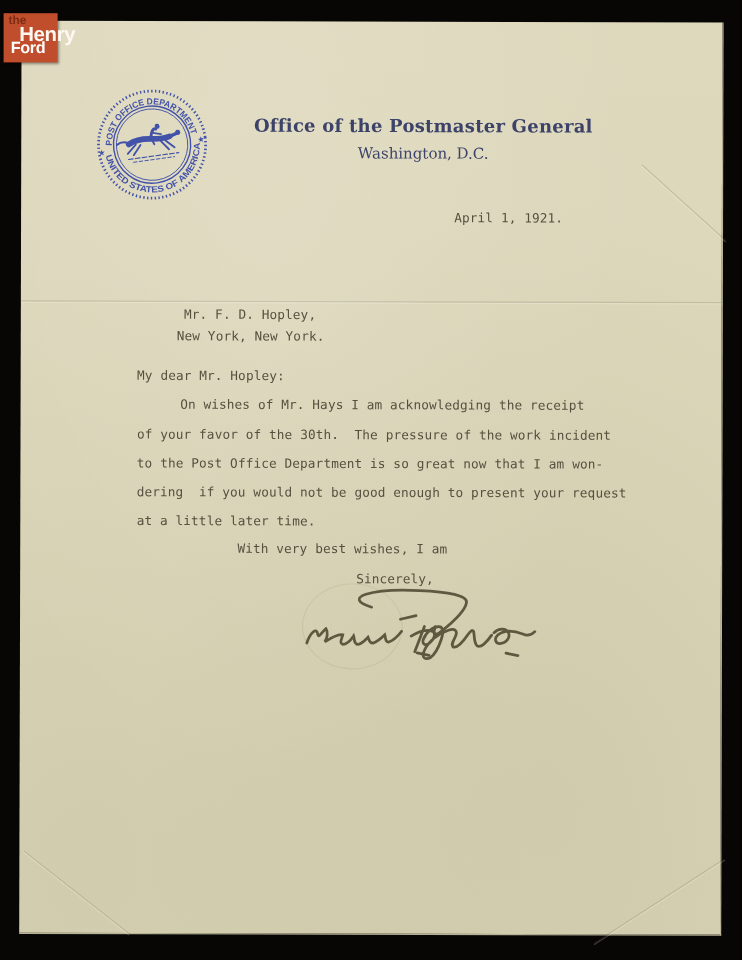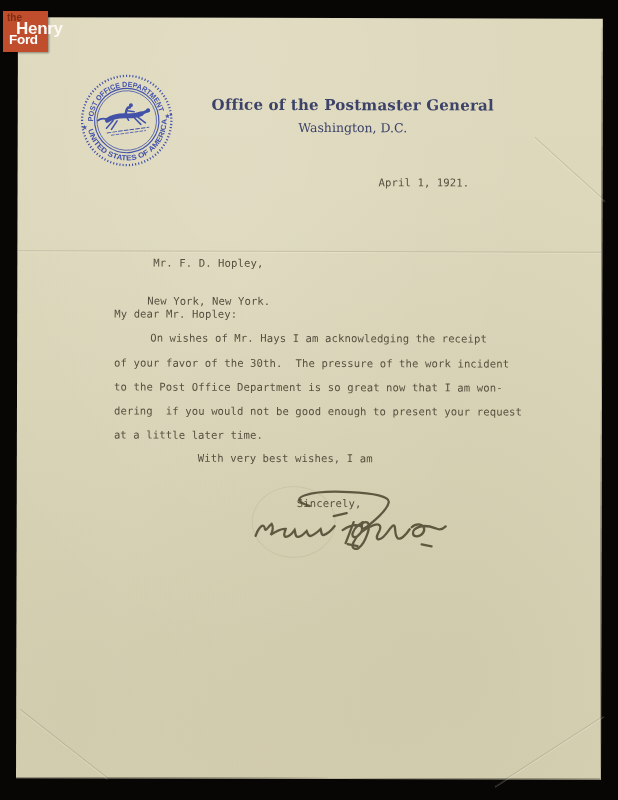"New York, New York." .ln2 { top: 277px -> 257px }
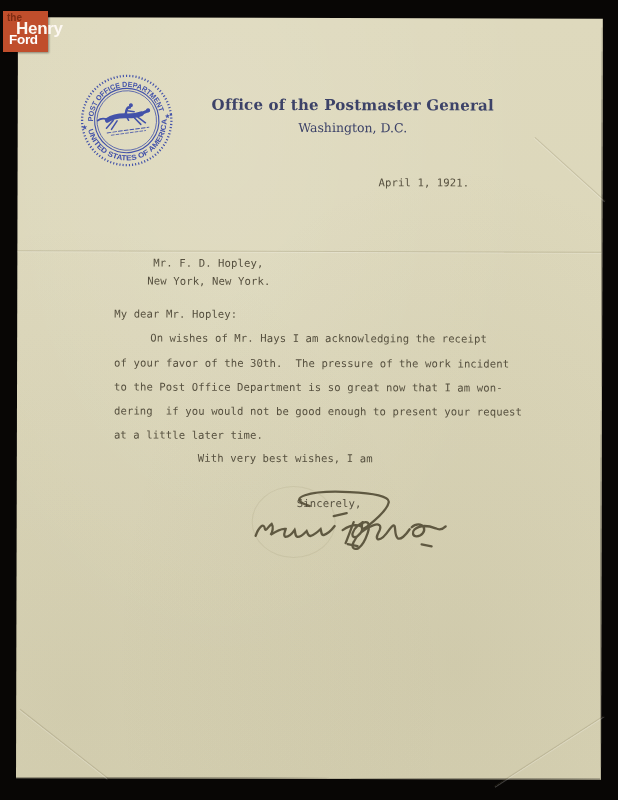"Sincerely," .ln10 { margin-top: 20px -> none }
